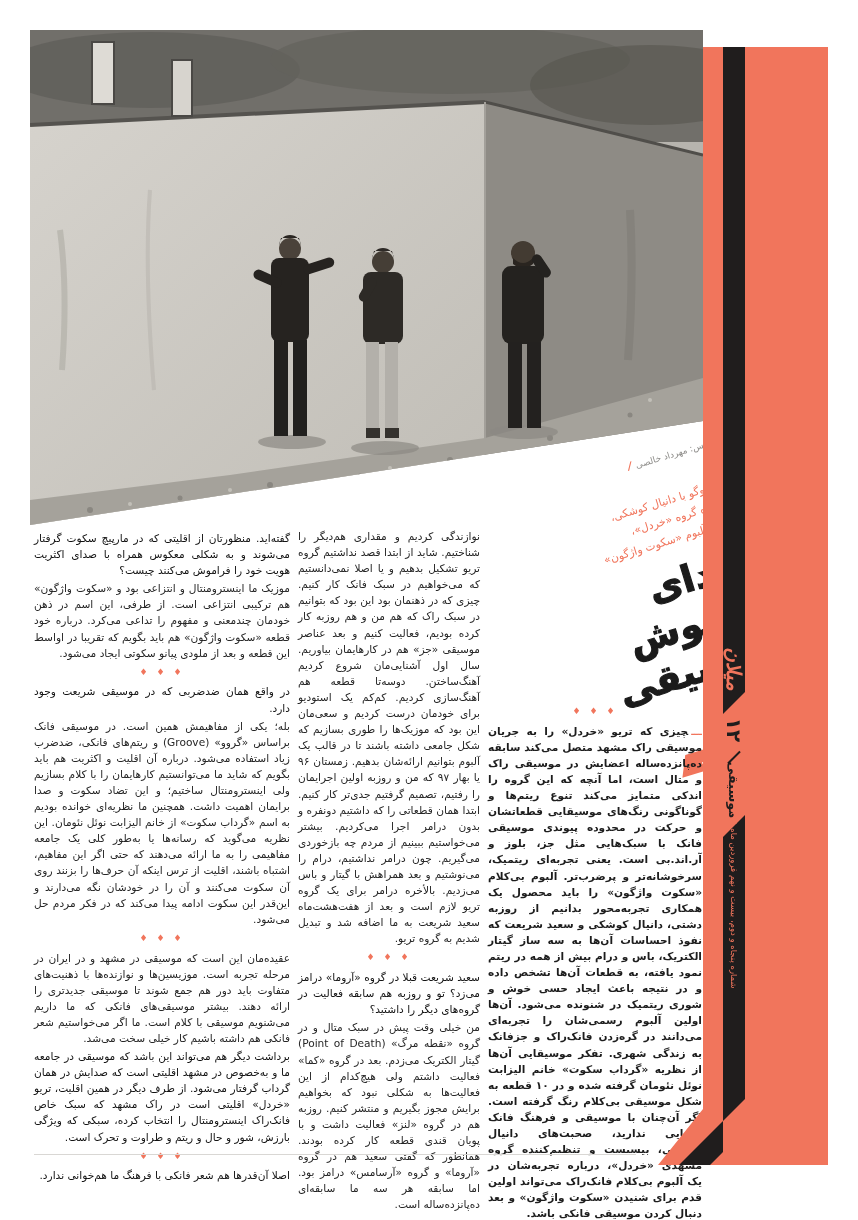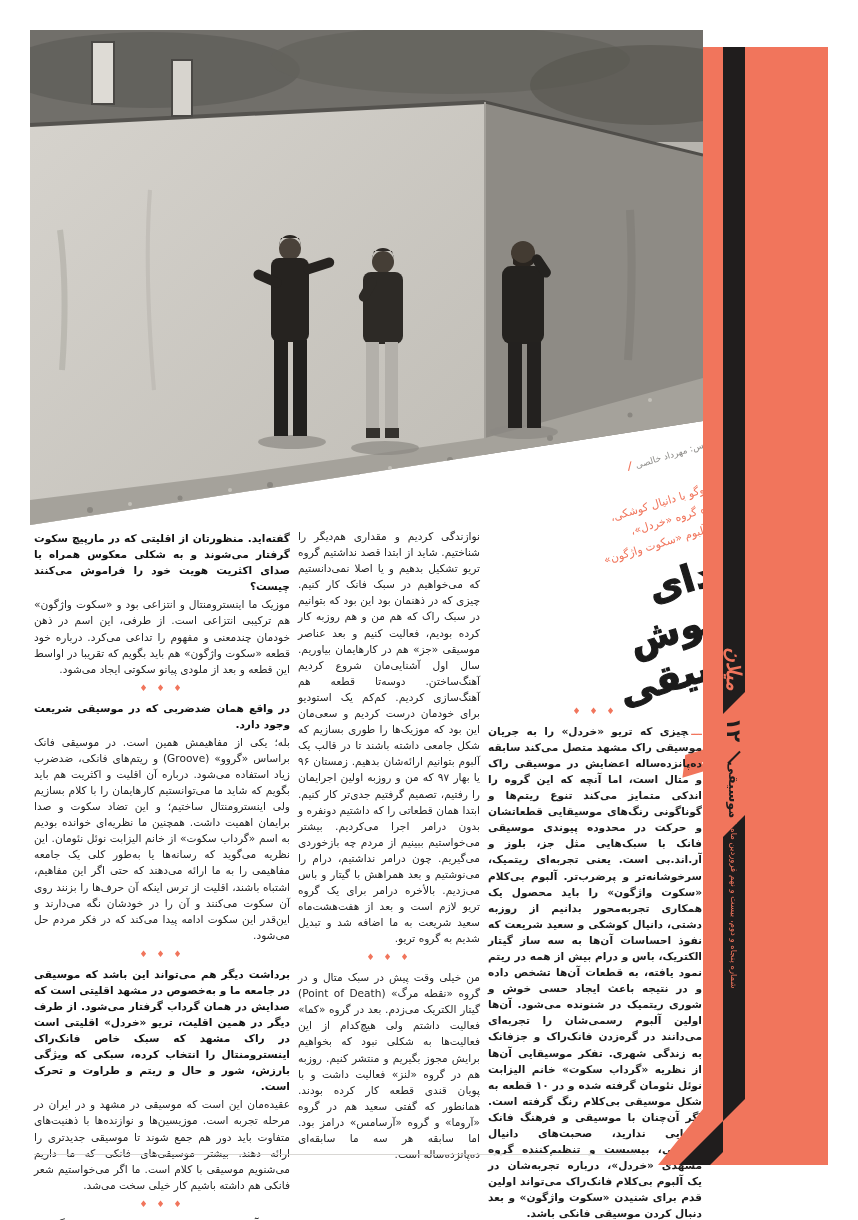"گفته‌اید. منظورتان از اقلیتی که" .question { font-weight: bold -> normal }
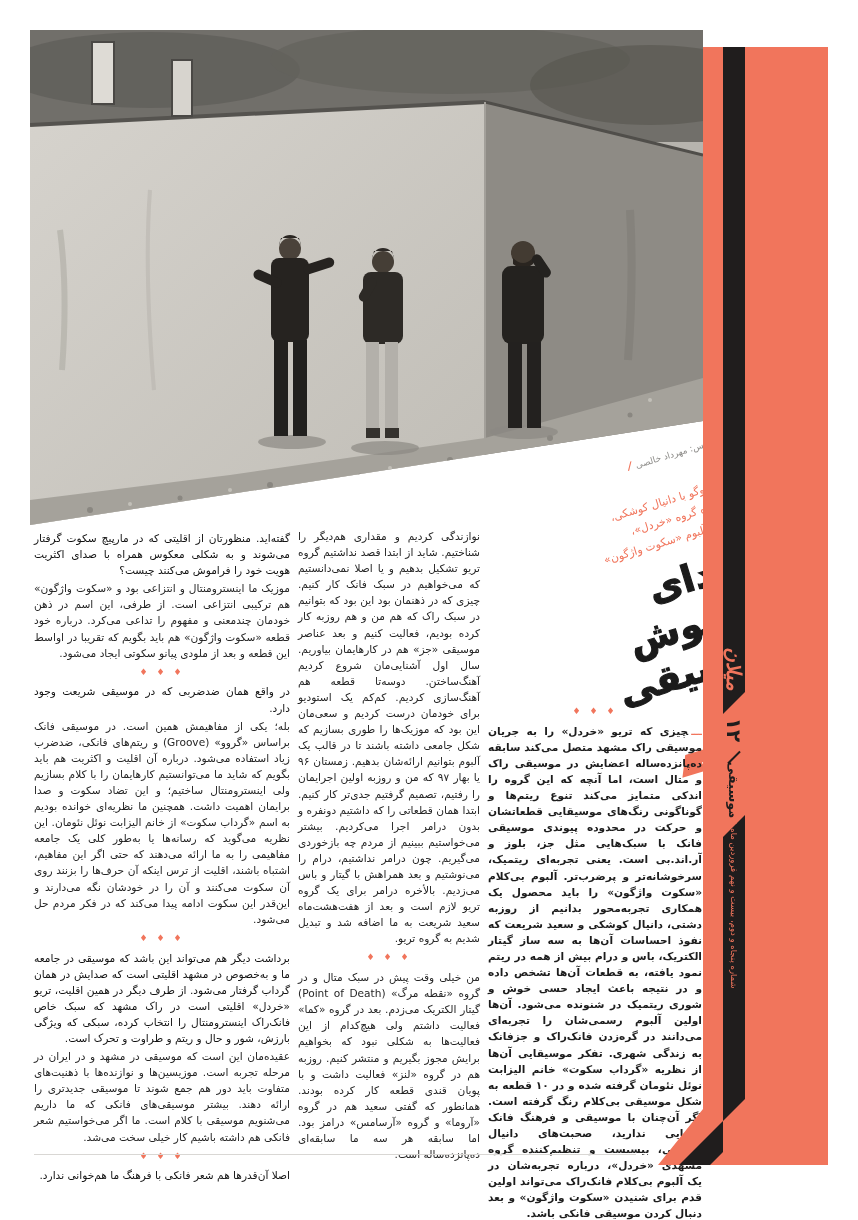"سعید شریعت قبلا در گروه" div.block { html: none -> <div>سعید شریعت قبلا در گروه «آروما» درامز می‌زد؟ تو و روزبه هم سابقه فعالیت در گروه‌های دیگر را داشتید؟</div> }
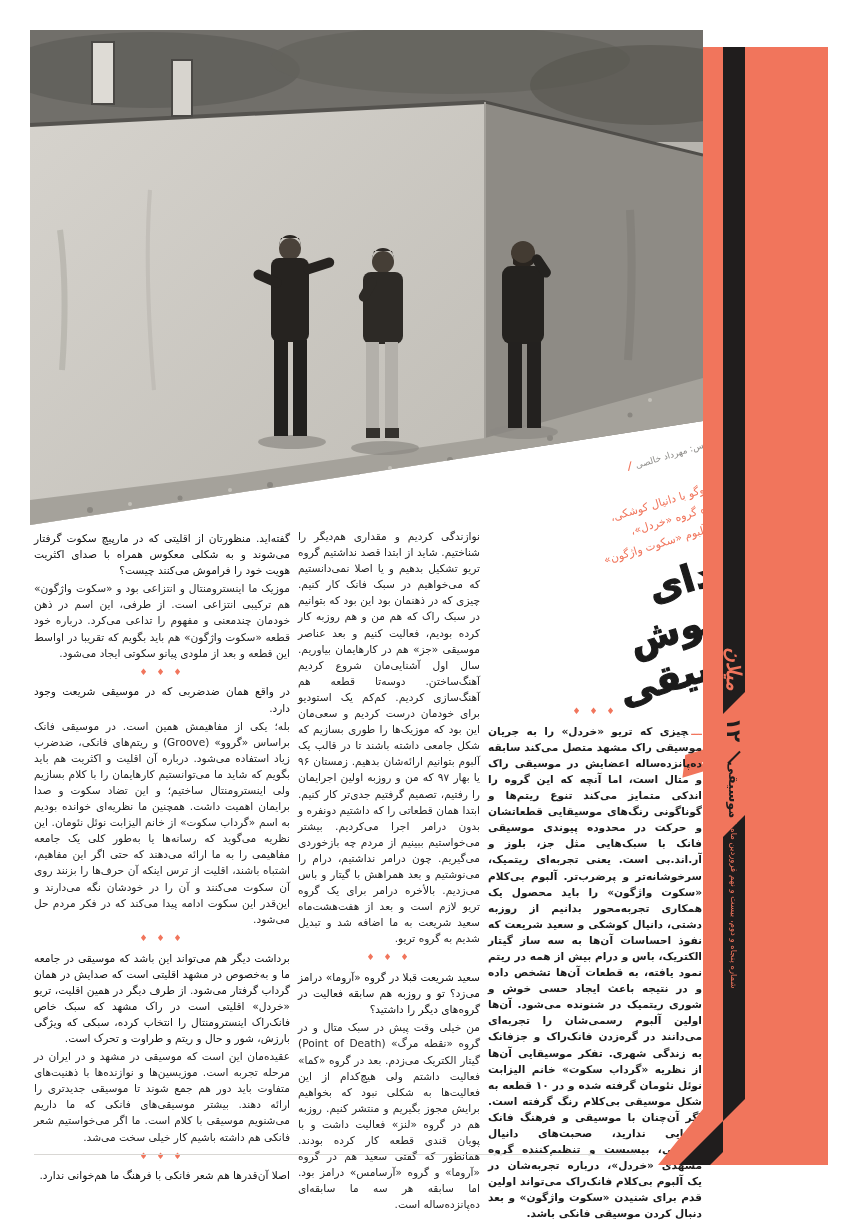"برداشت دیگر هم می‌تواند این" div.block { order: before "عقیده‌مان این است که موسیقی" -> after "عقیده‌مان این است که موسیقی" }
